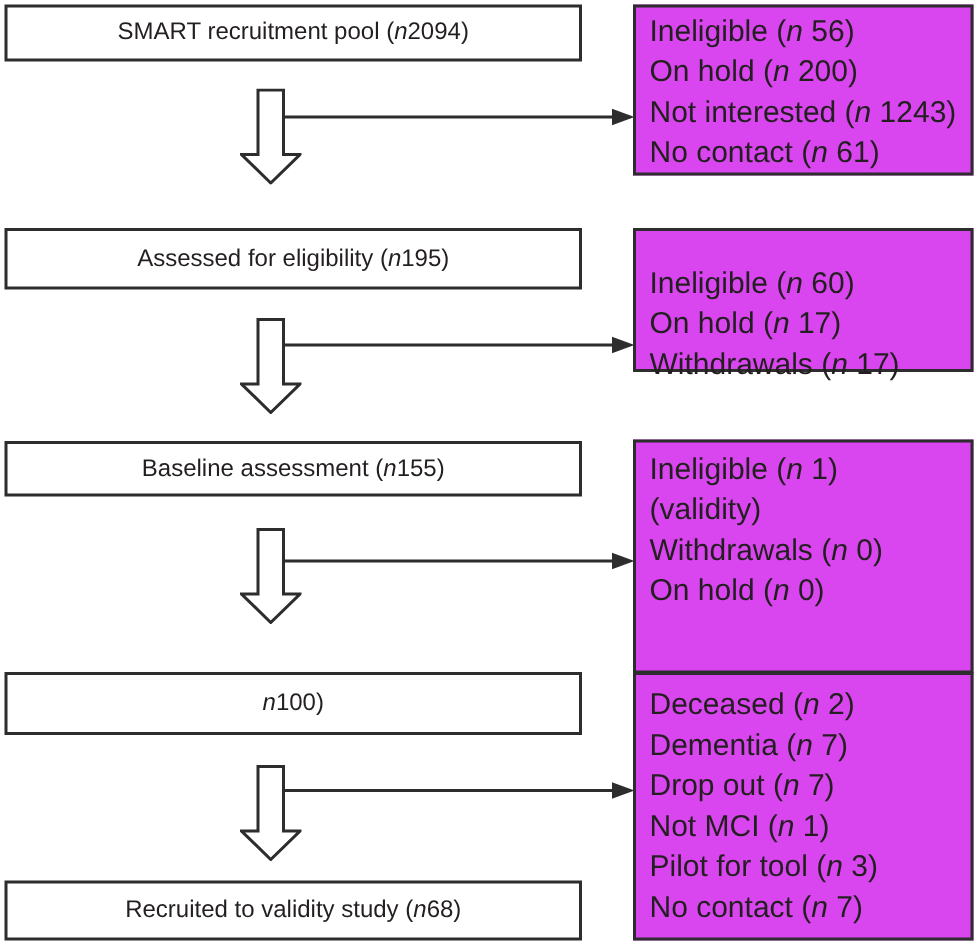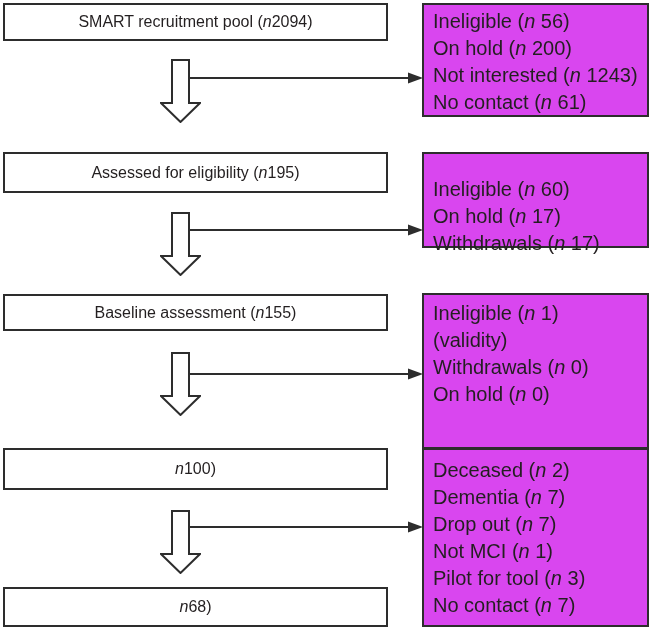"Recruited to validity study (" span { html: none -> <span>Recruited to validity study (</span> }
